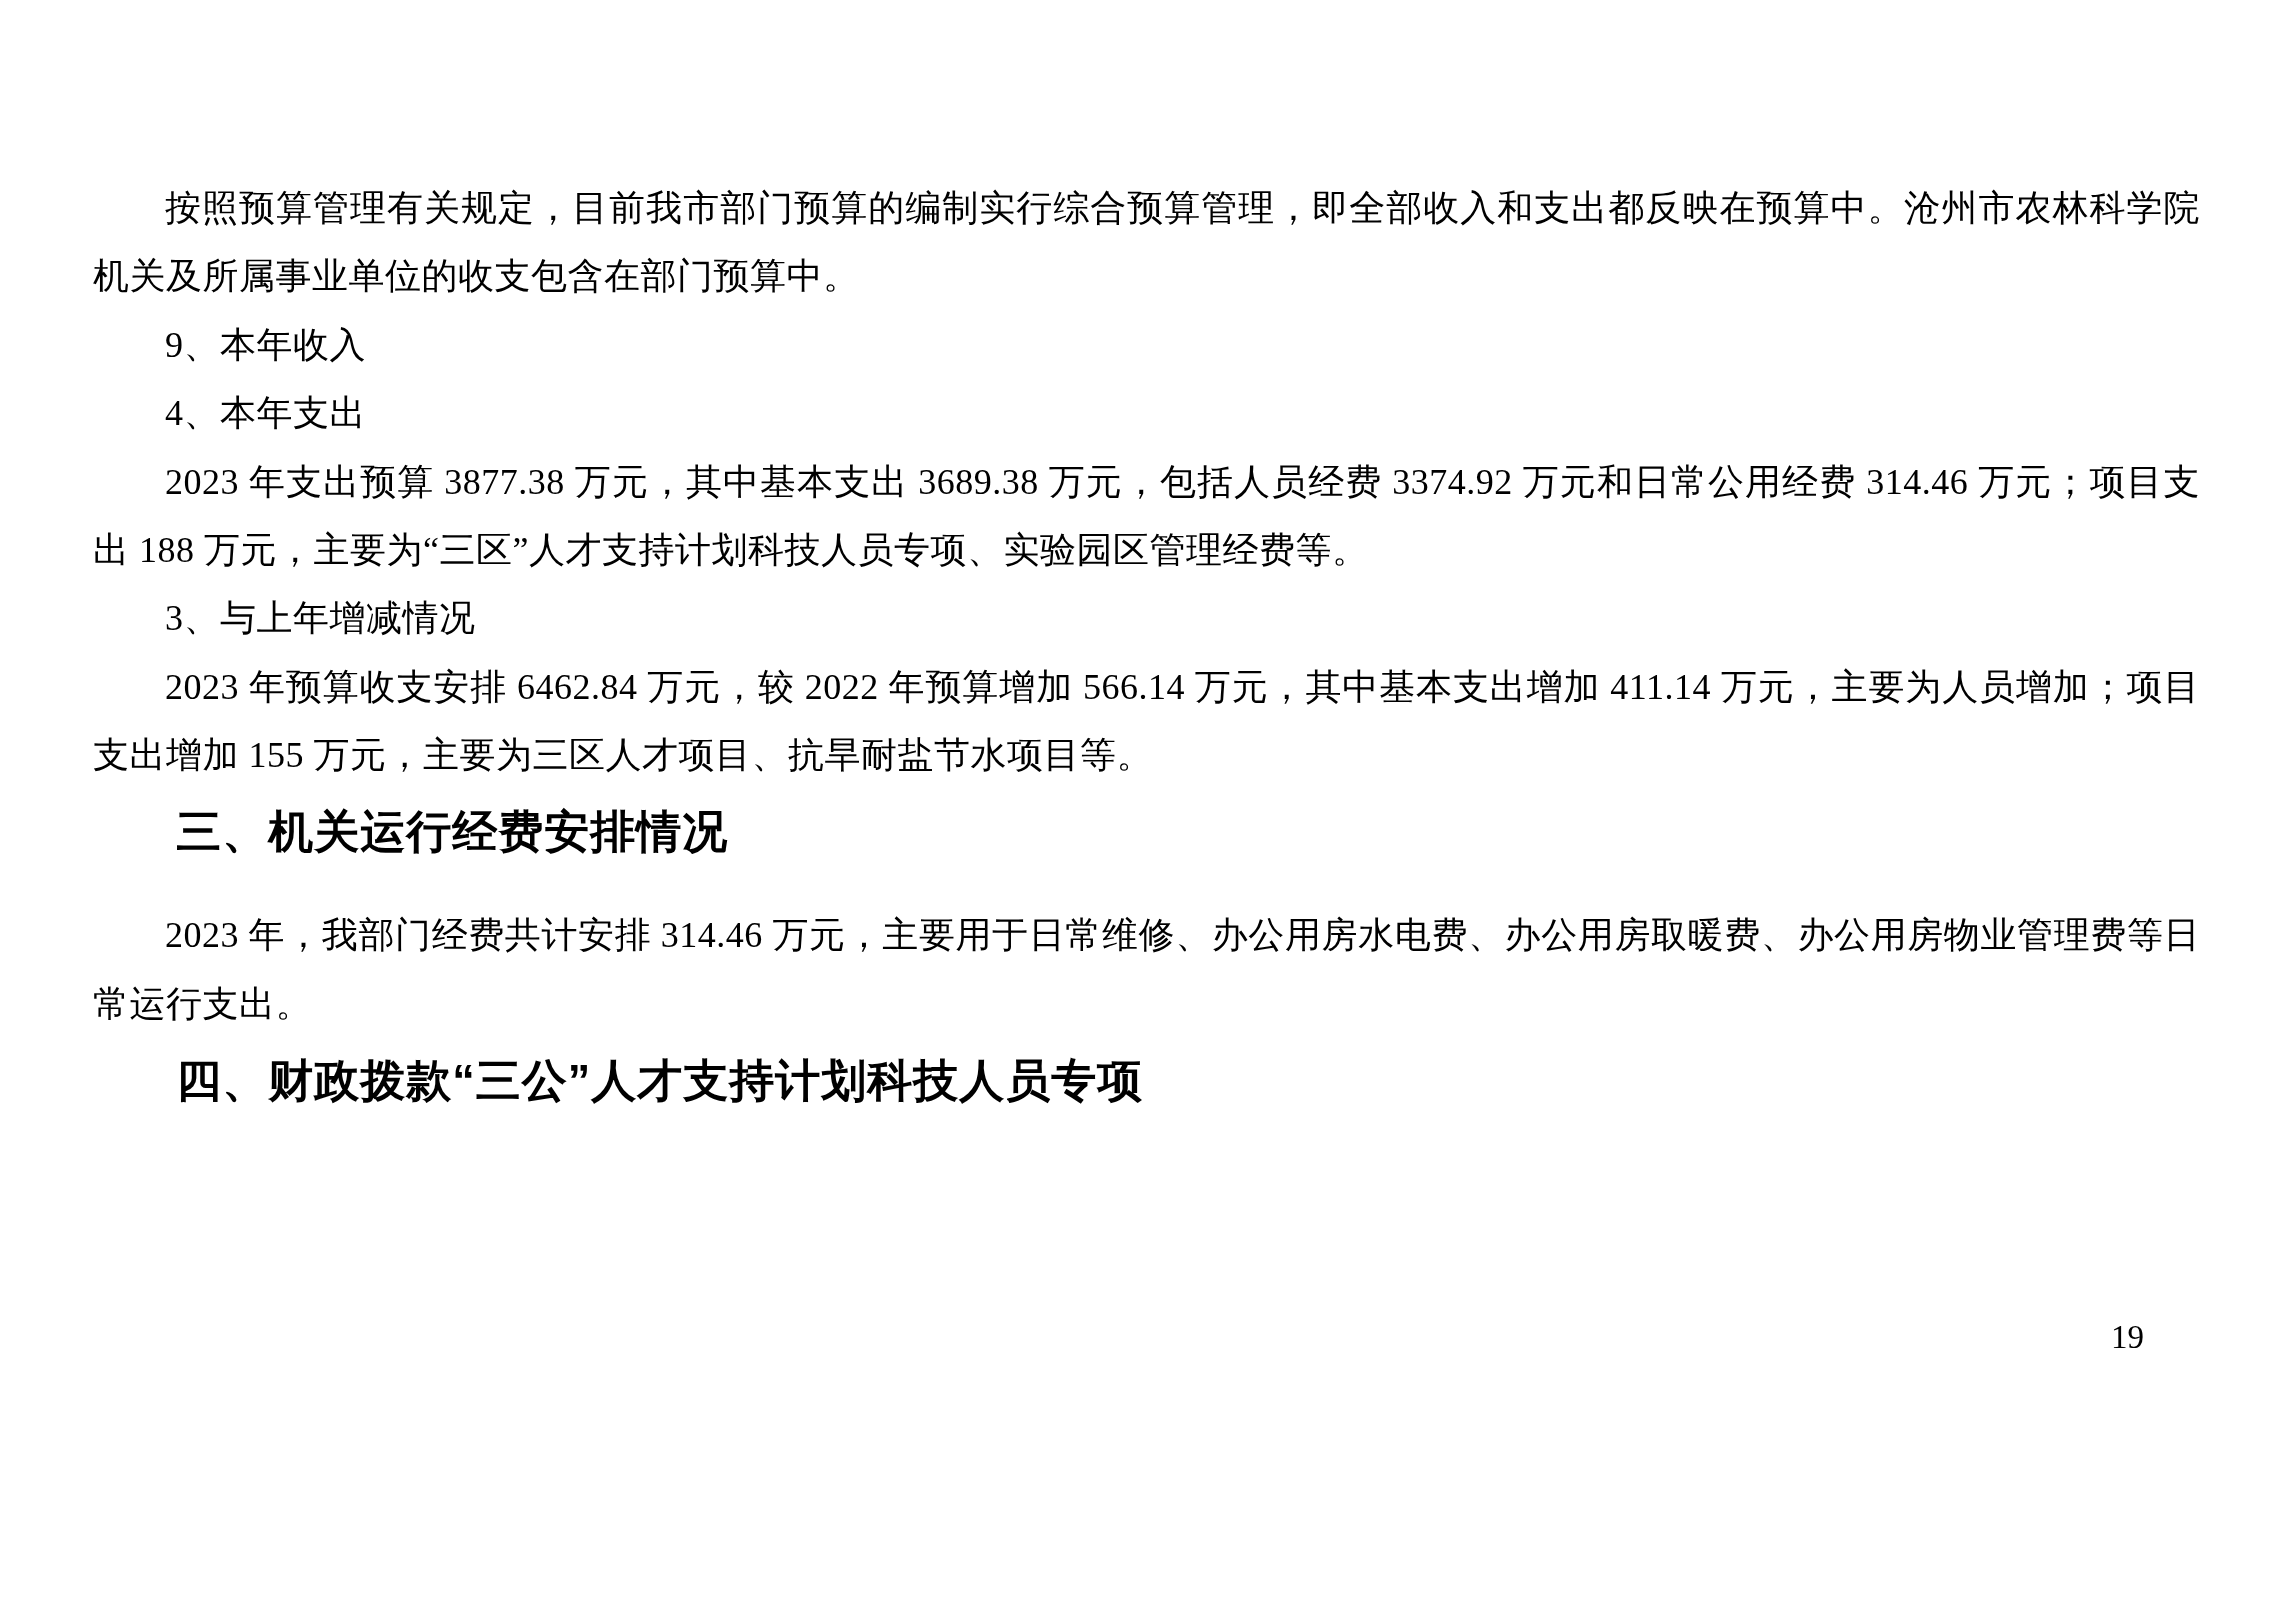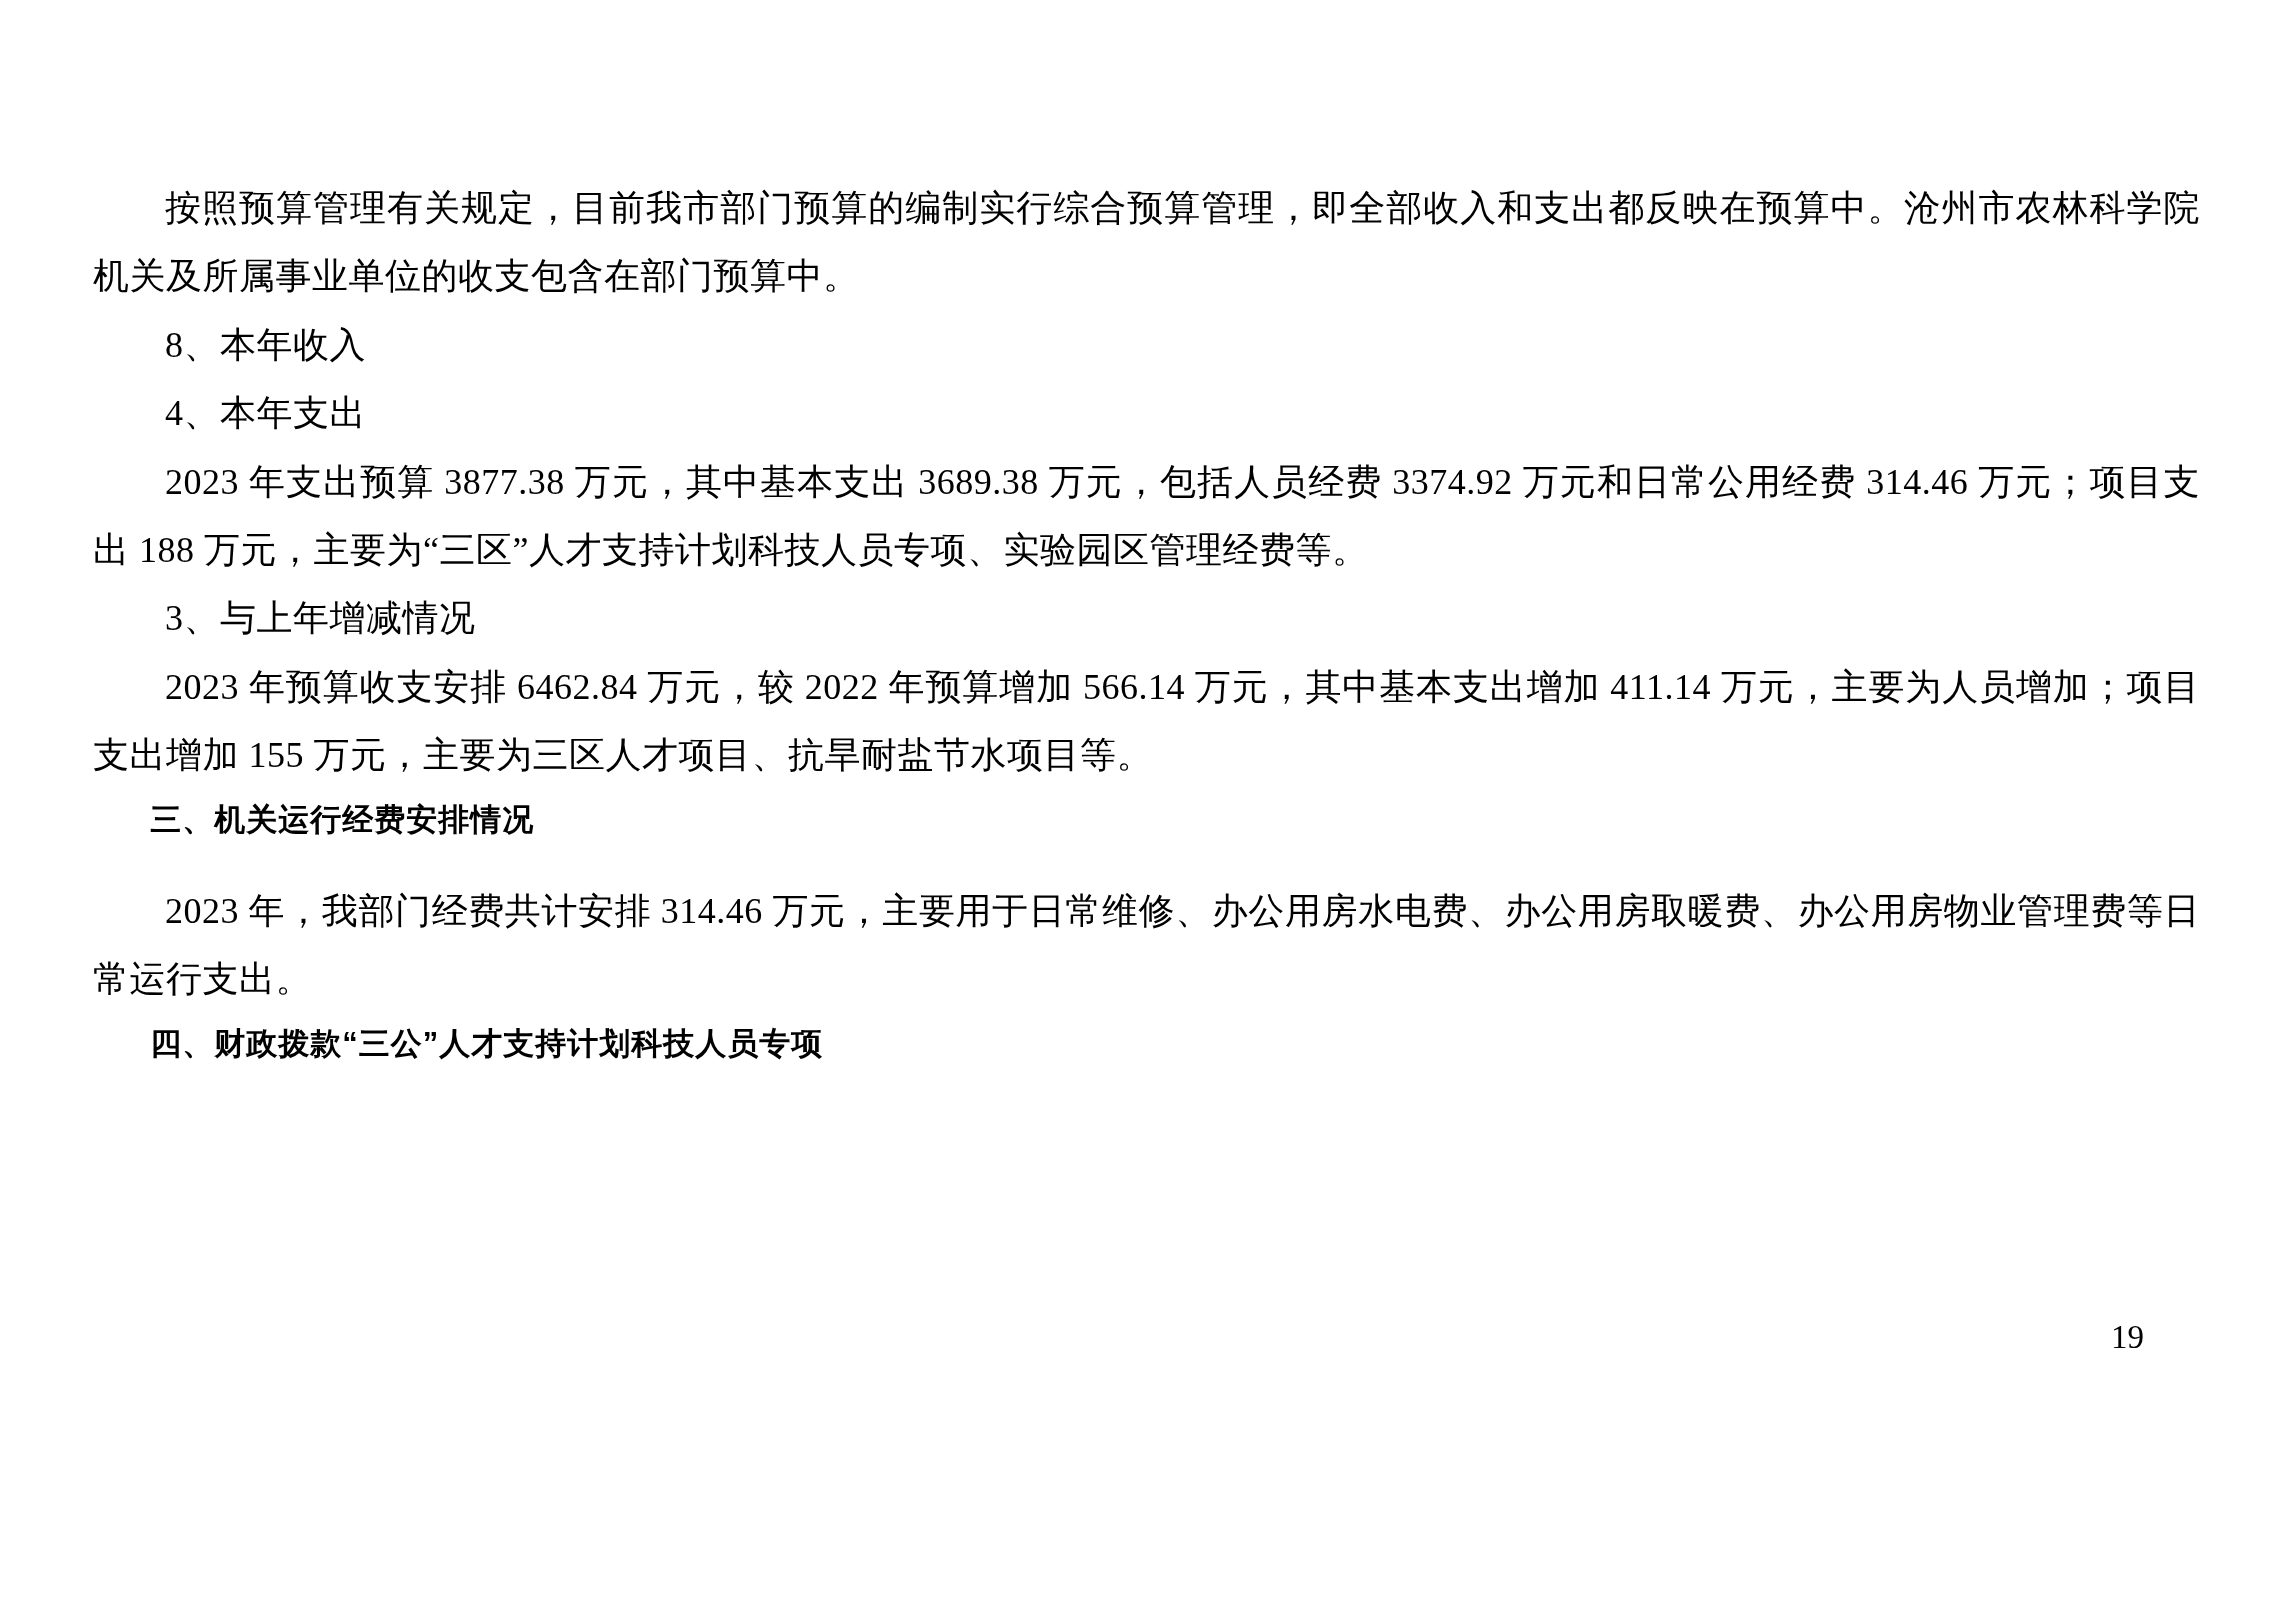"8、本年收入" p.subitem { text: 8 -> 9 }
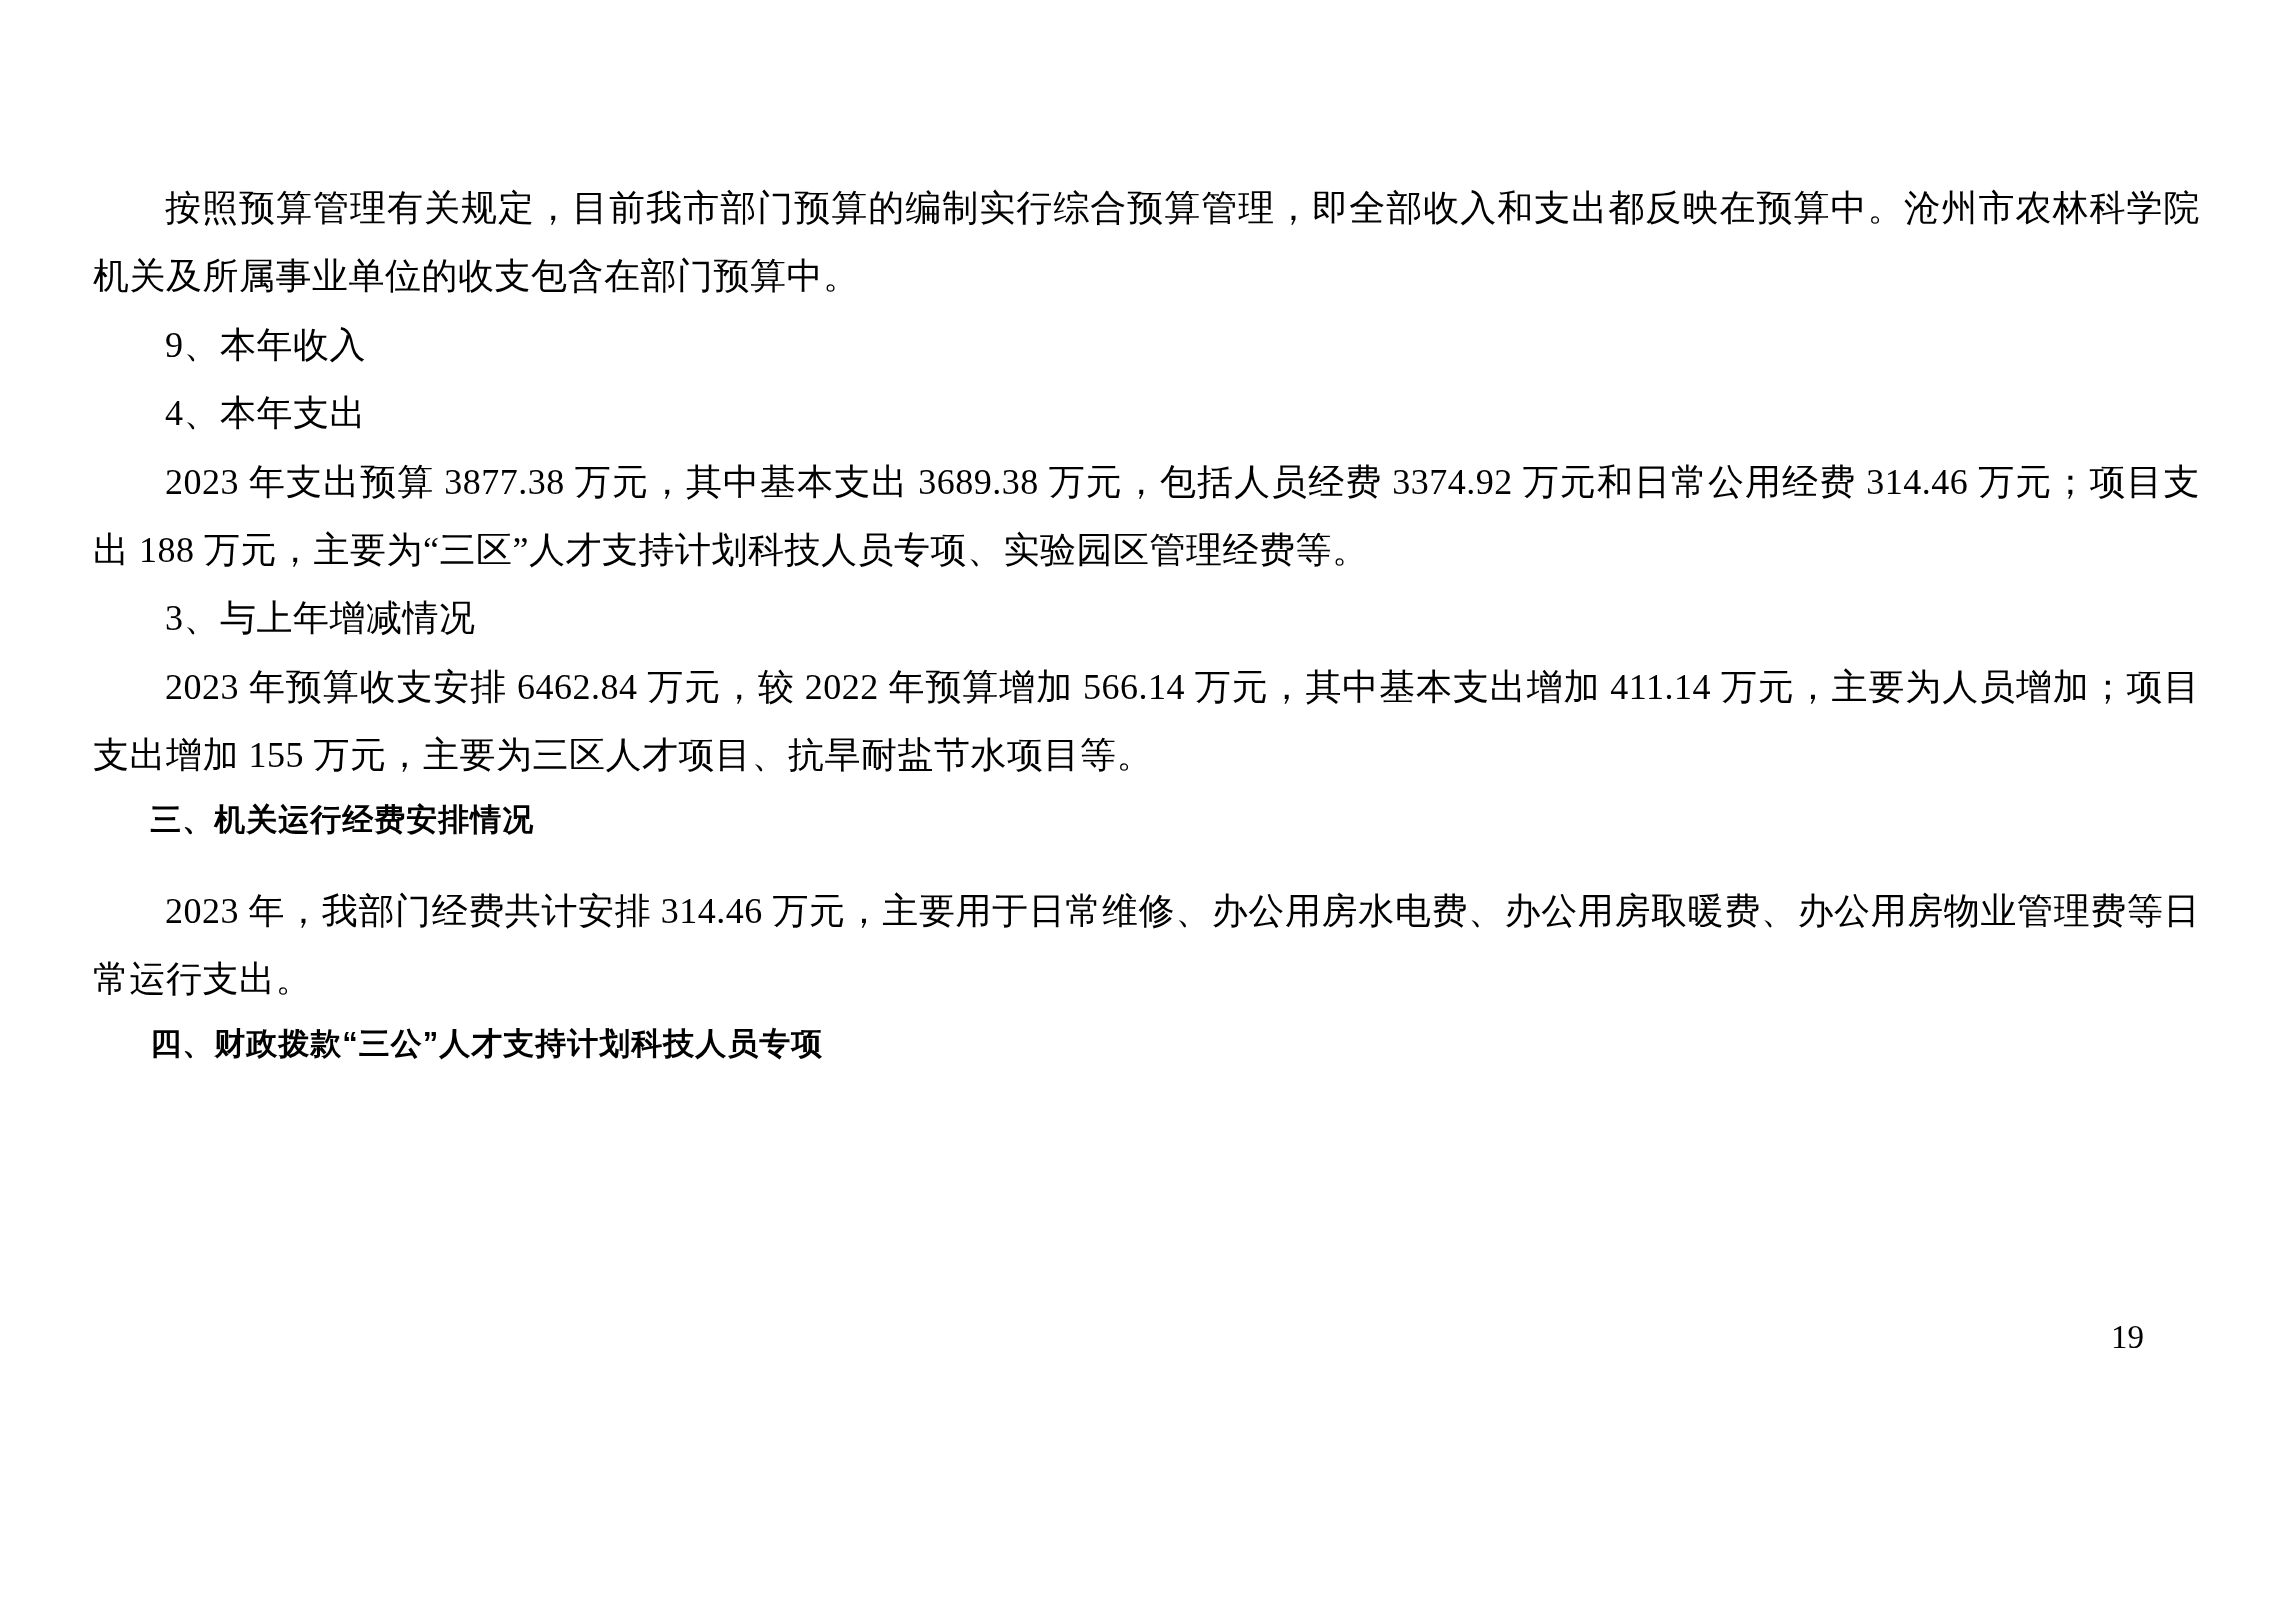"三、机关运行经费安排情况" .heading { font-size: 31px -> 45px }
